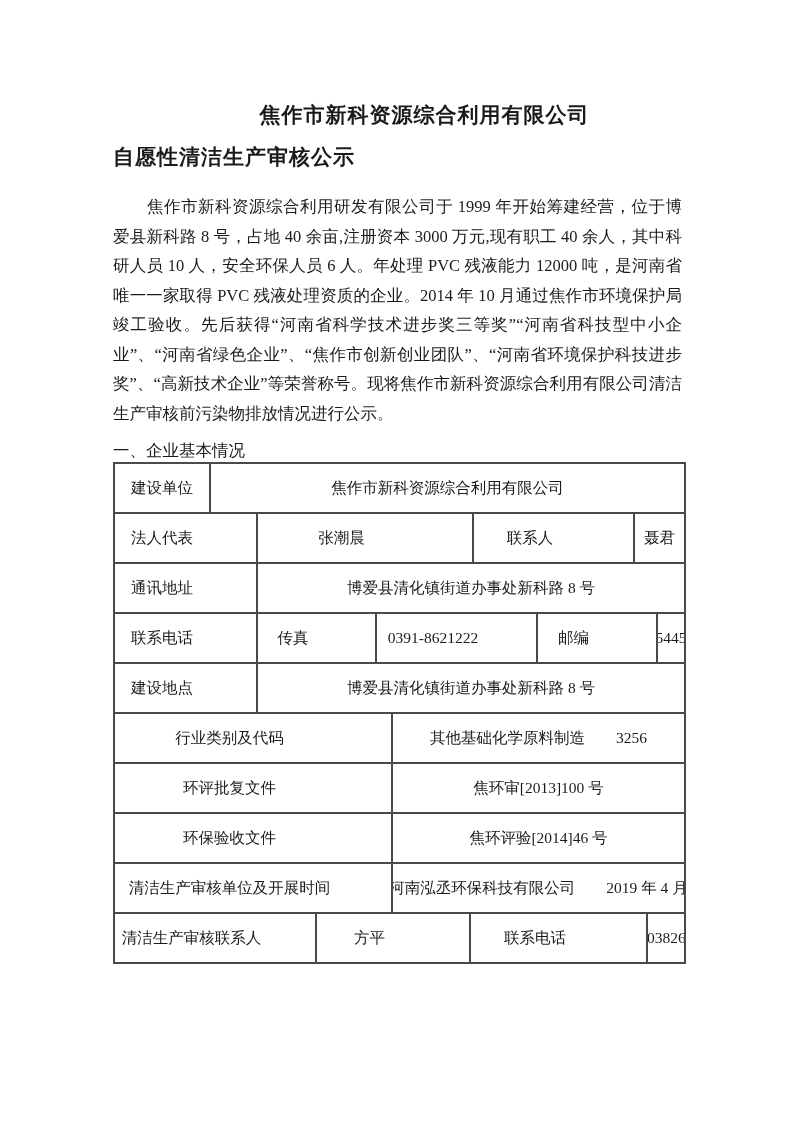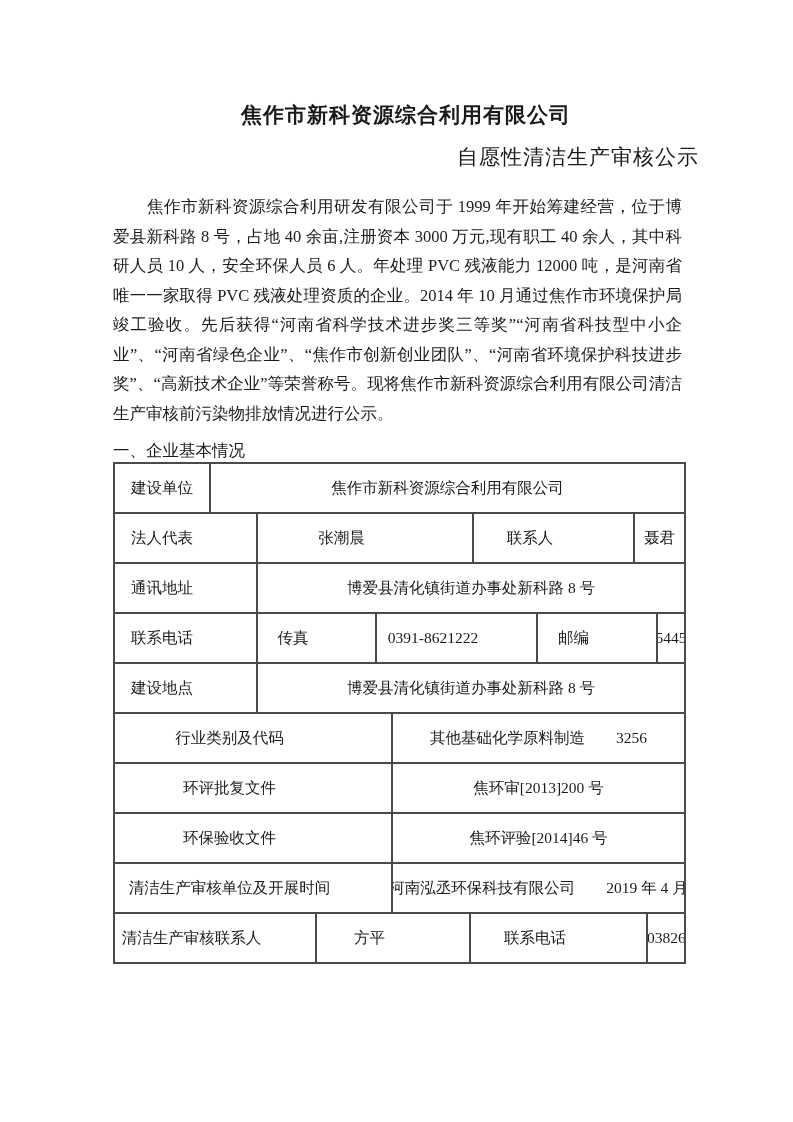"焦作市新科资源综合利用有限公司" .page { padding: 102px 94px 0 113px -> 102px 57px 0 113px }
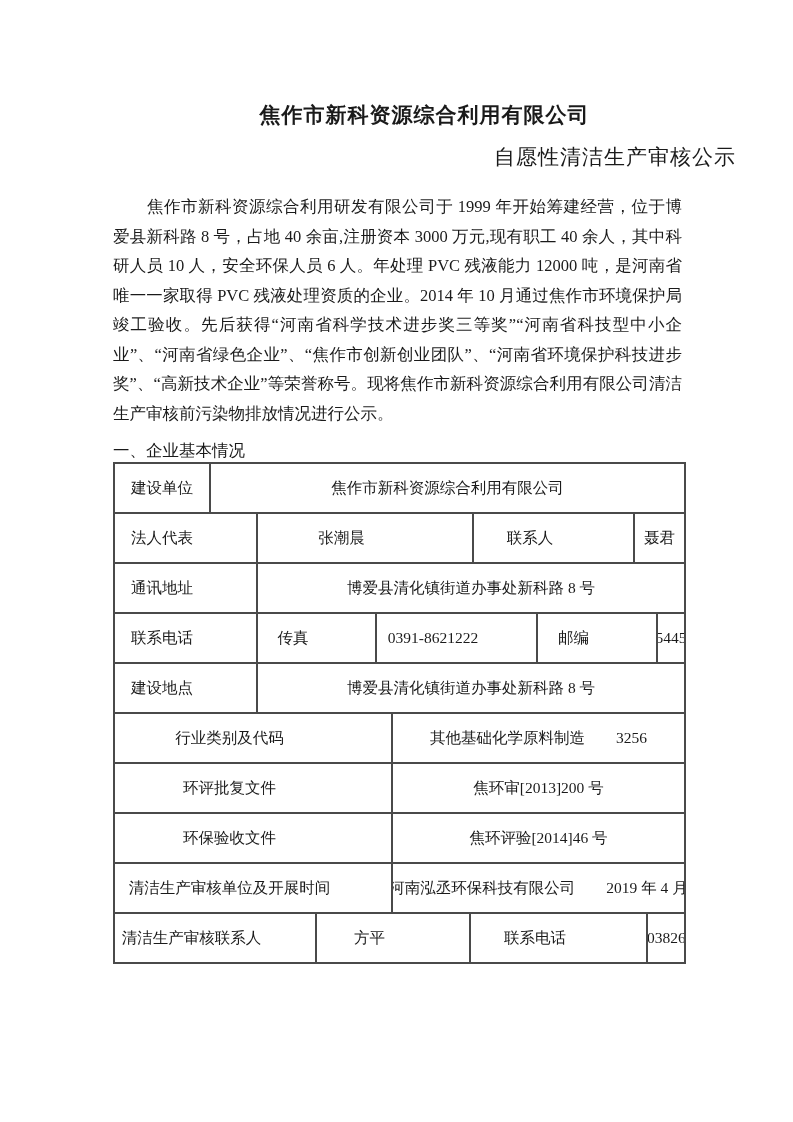"自愿性清洁生产审核公示" .doc-subtitle { font-weight: normal -> bold; text-align: right -> left }
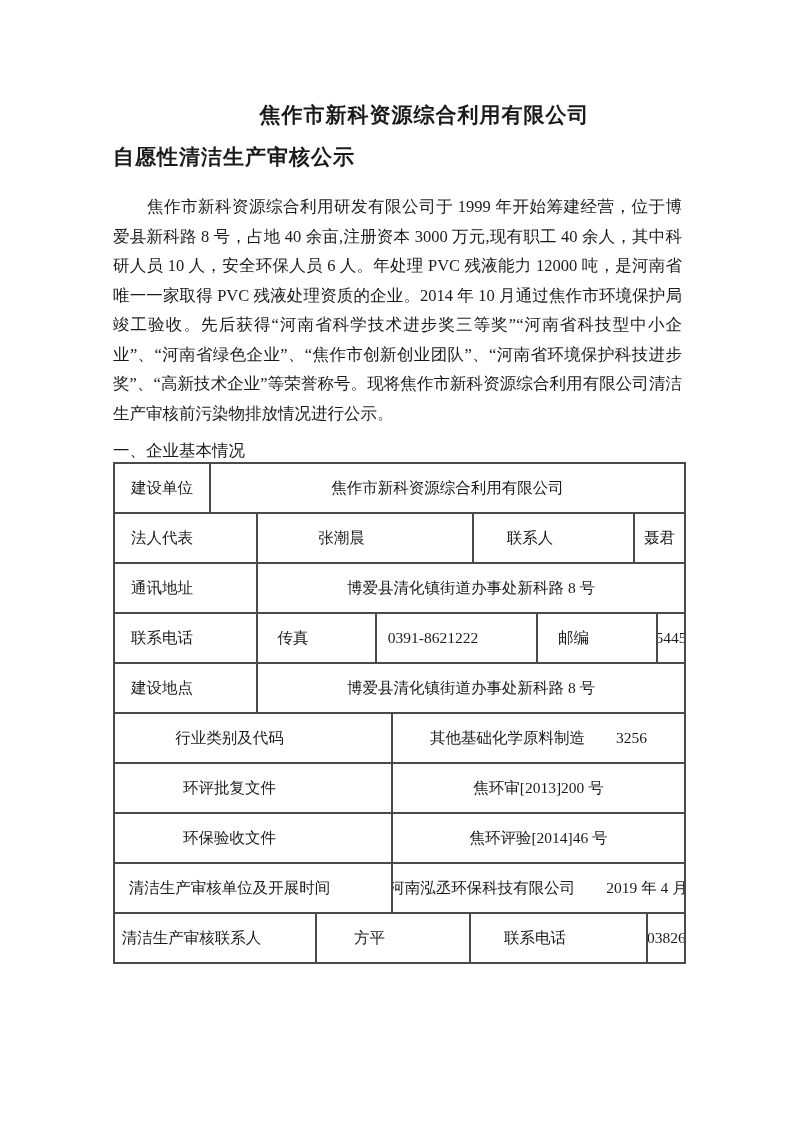"焦环审[2013]200 号" div.td { text: 200 -> 100 }
